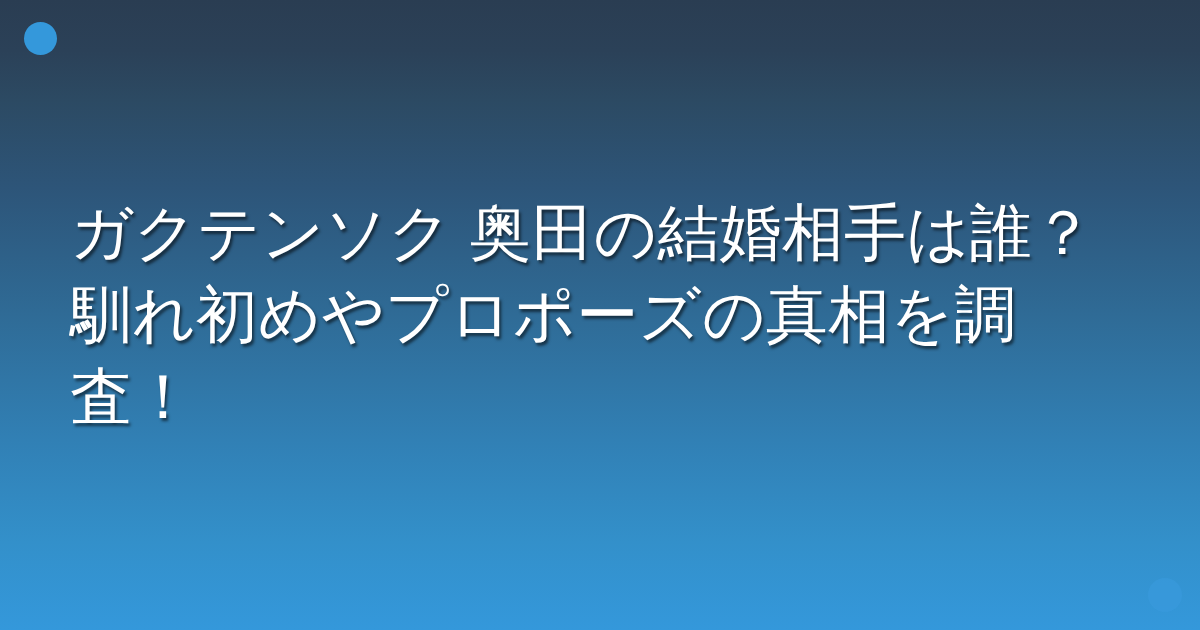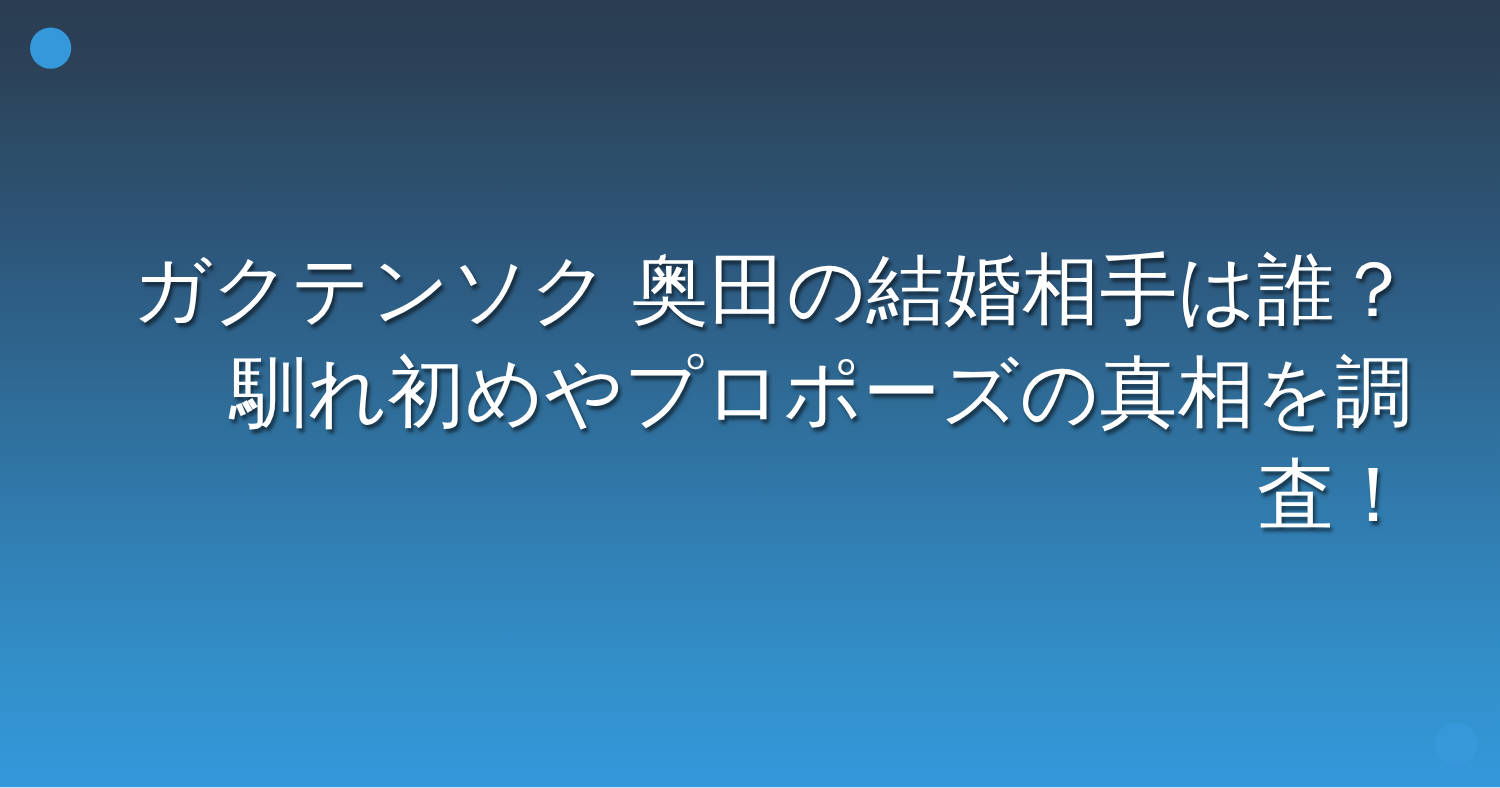"ガクテンソク 奥田の結婚相手は誰？馴れ初めやプロポーズの真相を調査！" .og-title { text-align: right -> left }
